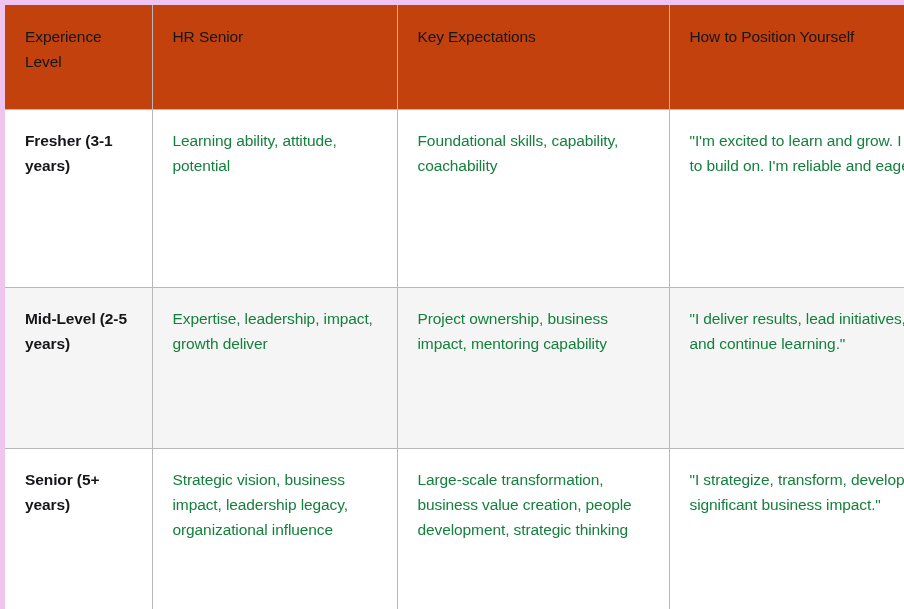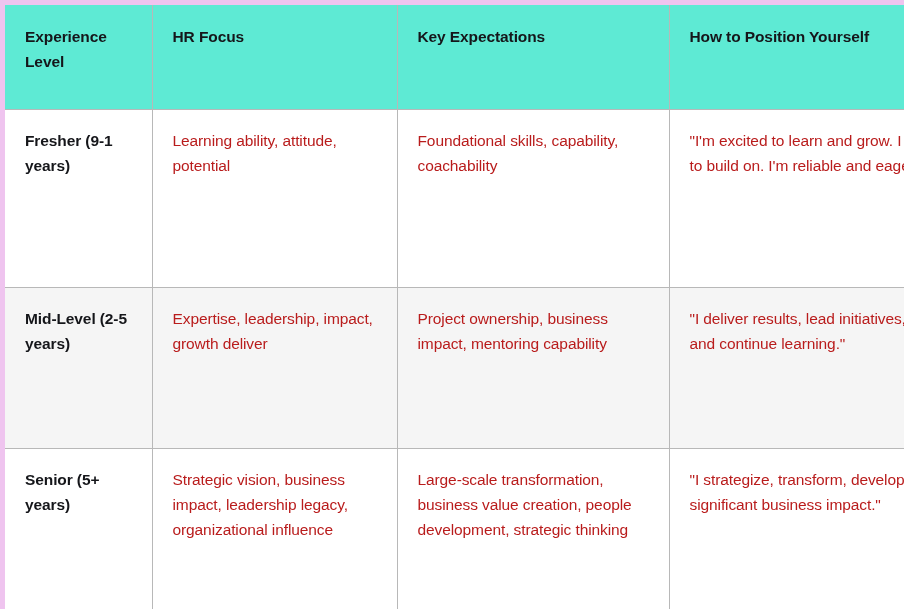"Experience Level" thead th { background: #5eead4 -> #c2410c; font-weight: bold -> normal }
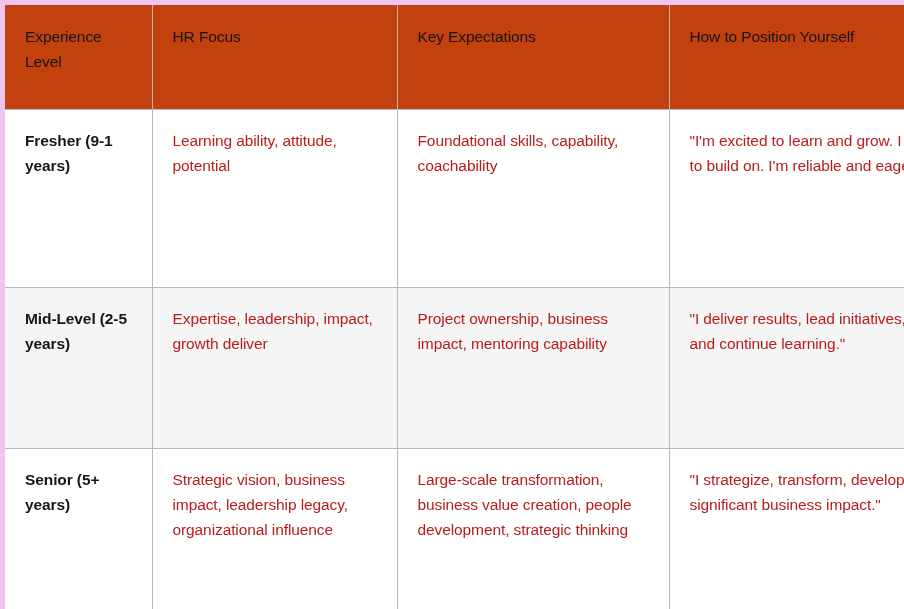"HR Focus" th { text: Focus -> Senior }
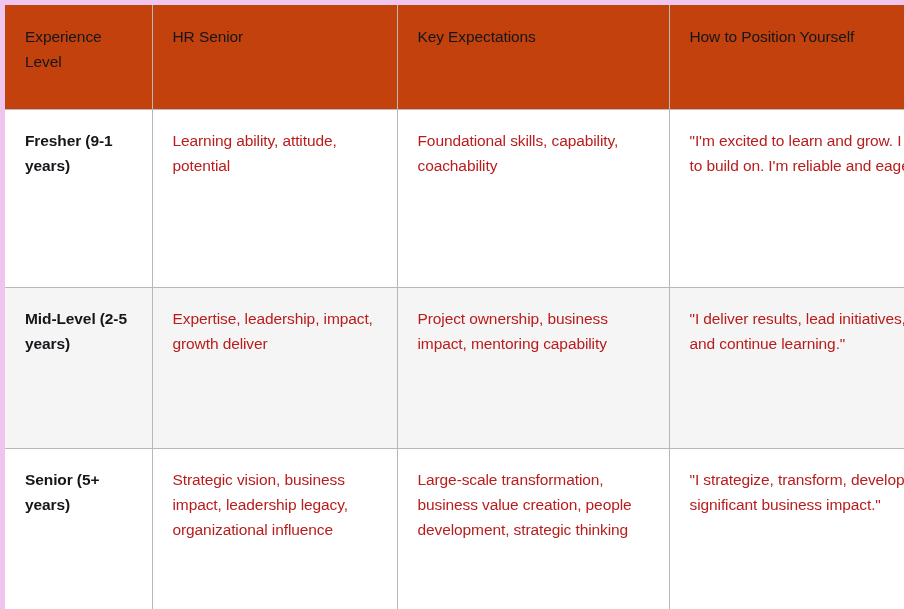"Fresher (9-1 years)" td.level-cell { text: 9-1 -> 3-1 }
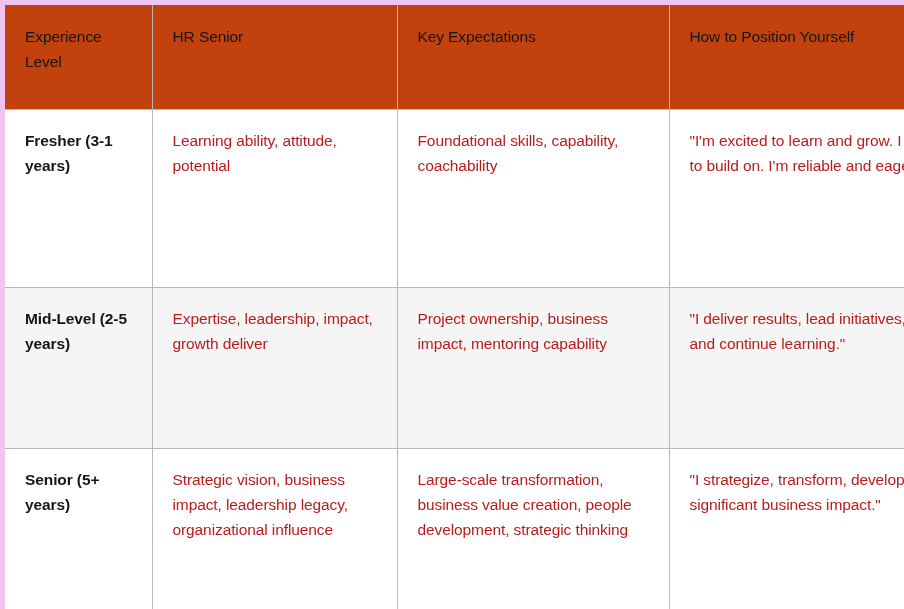"Learning ability, attitude, potential" tbody td { color: #b91c1c -> #15803d }
